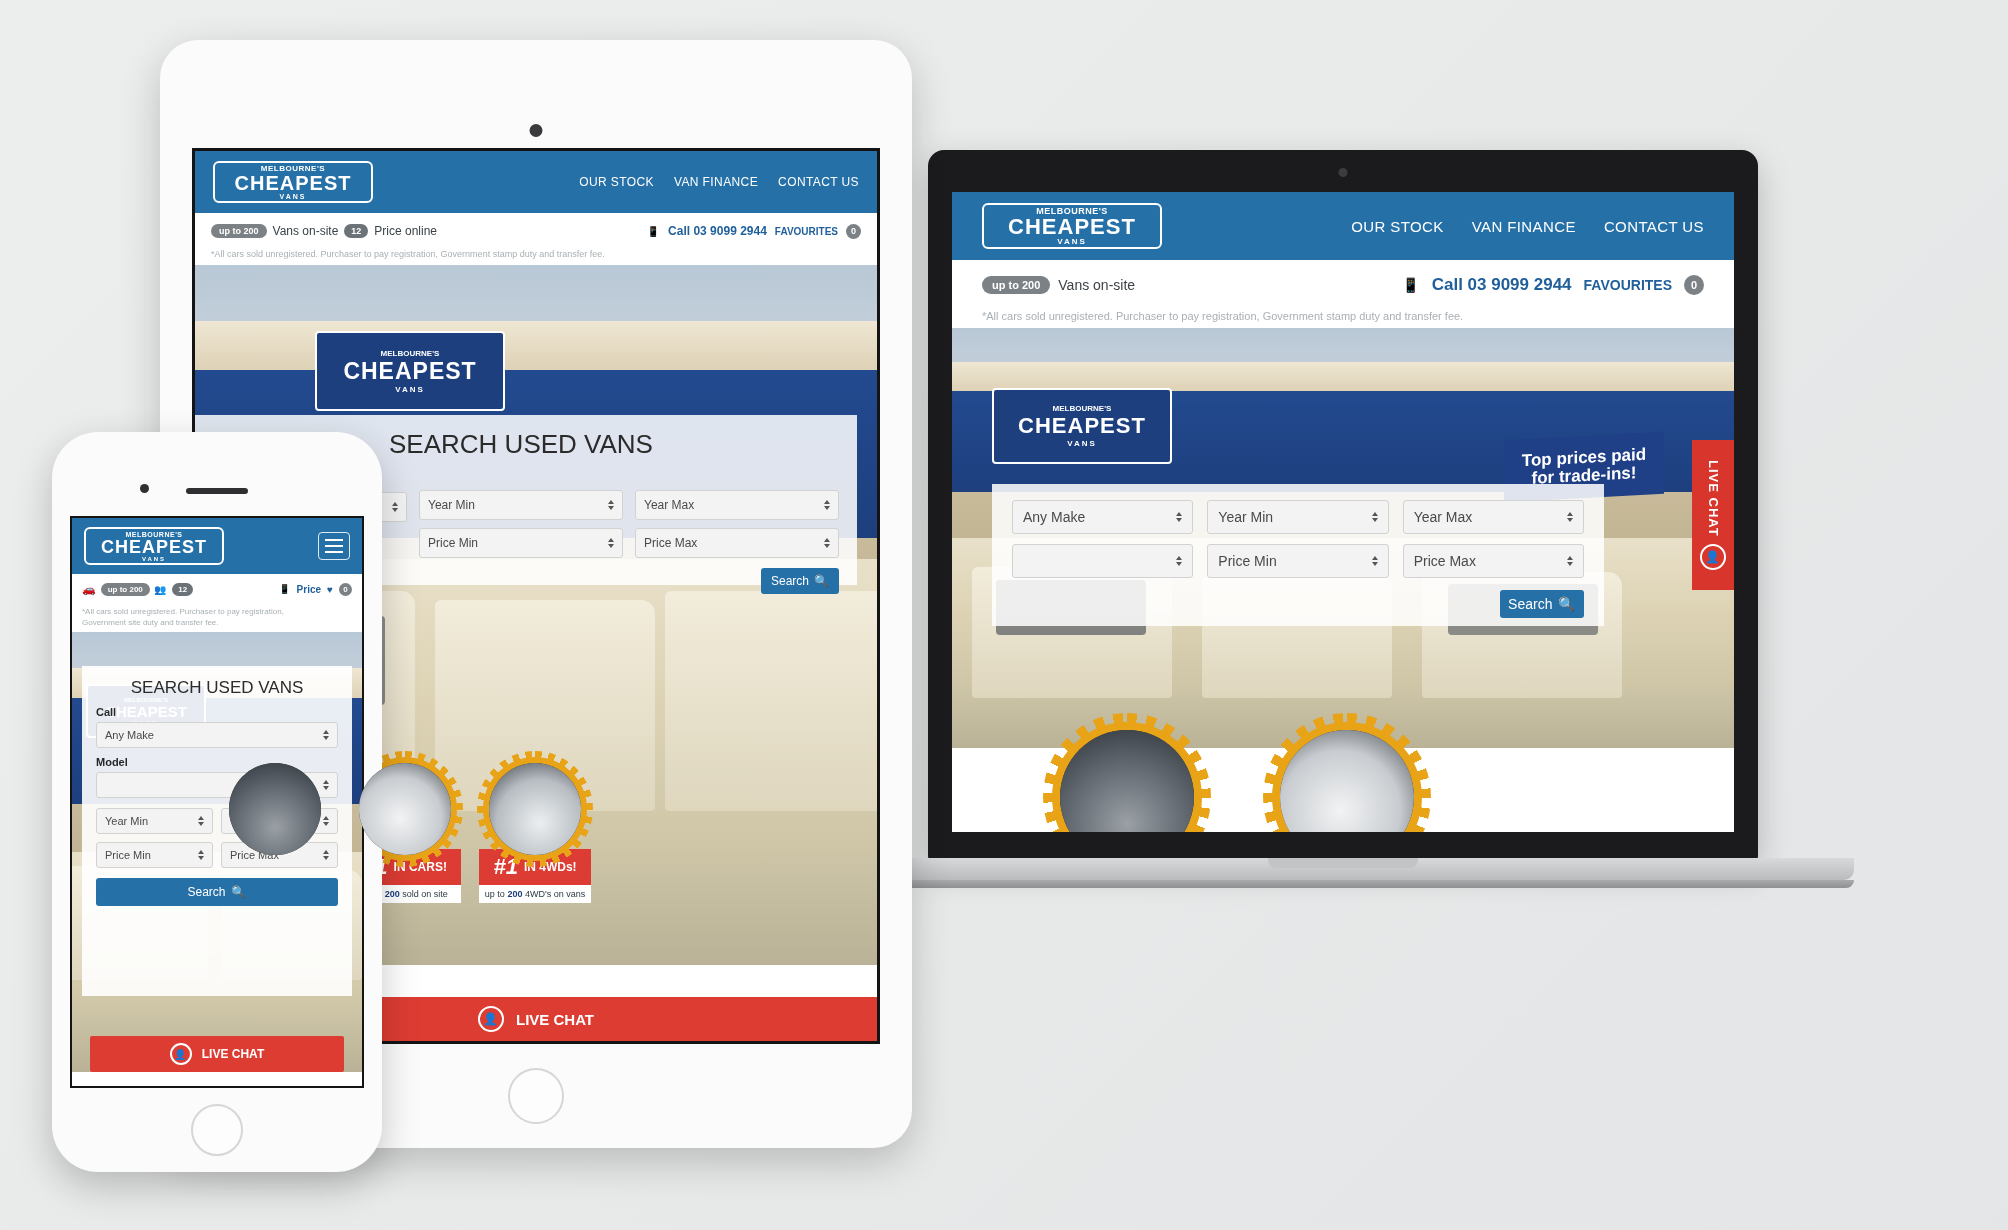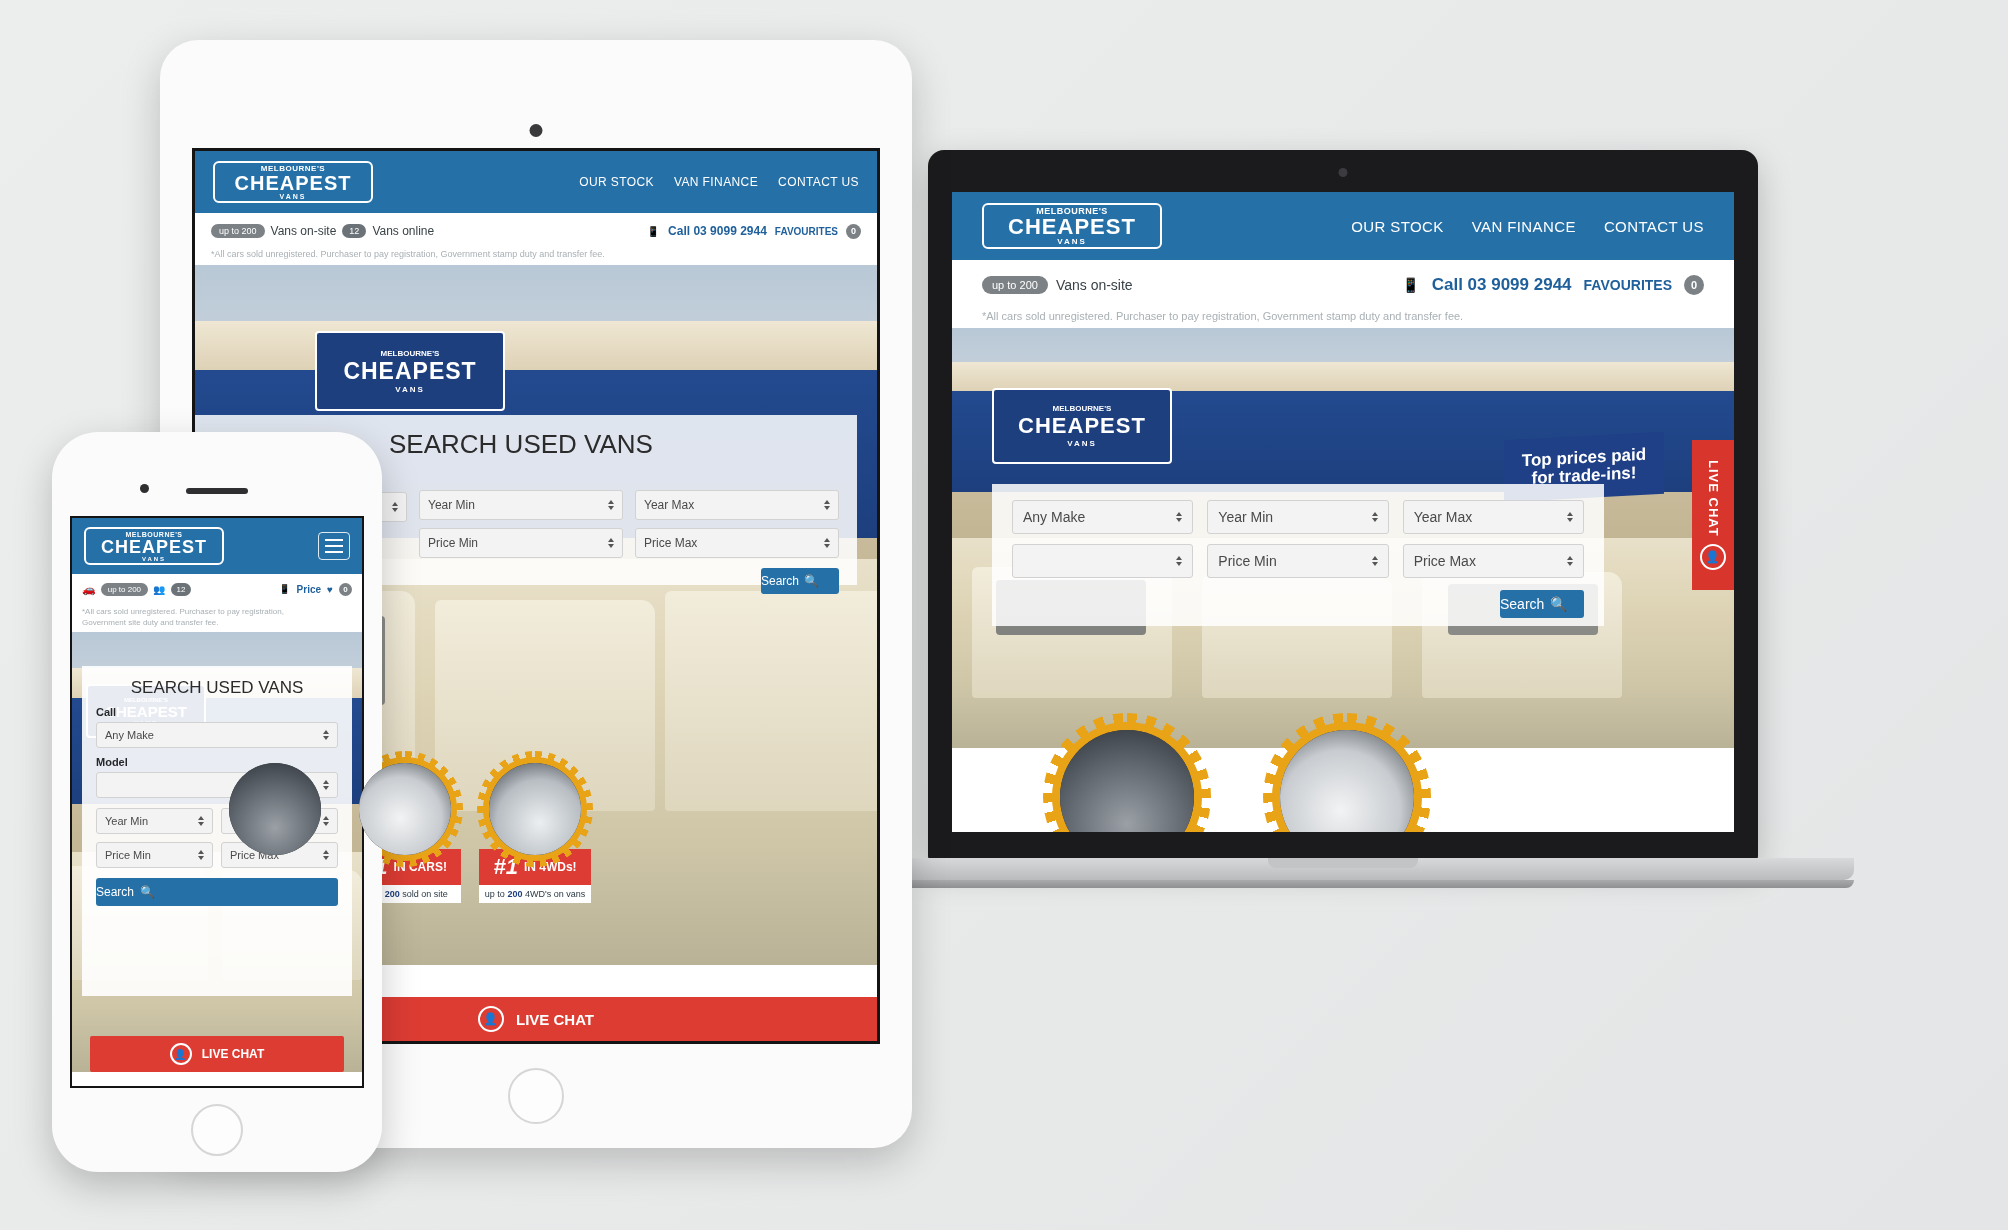"up to 200" .pill { font-weight: normal -> bold }
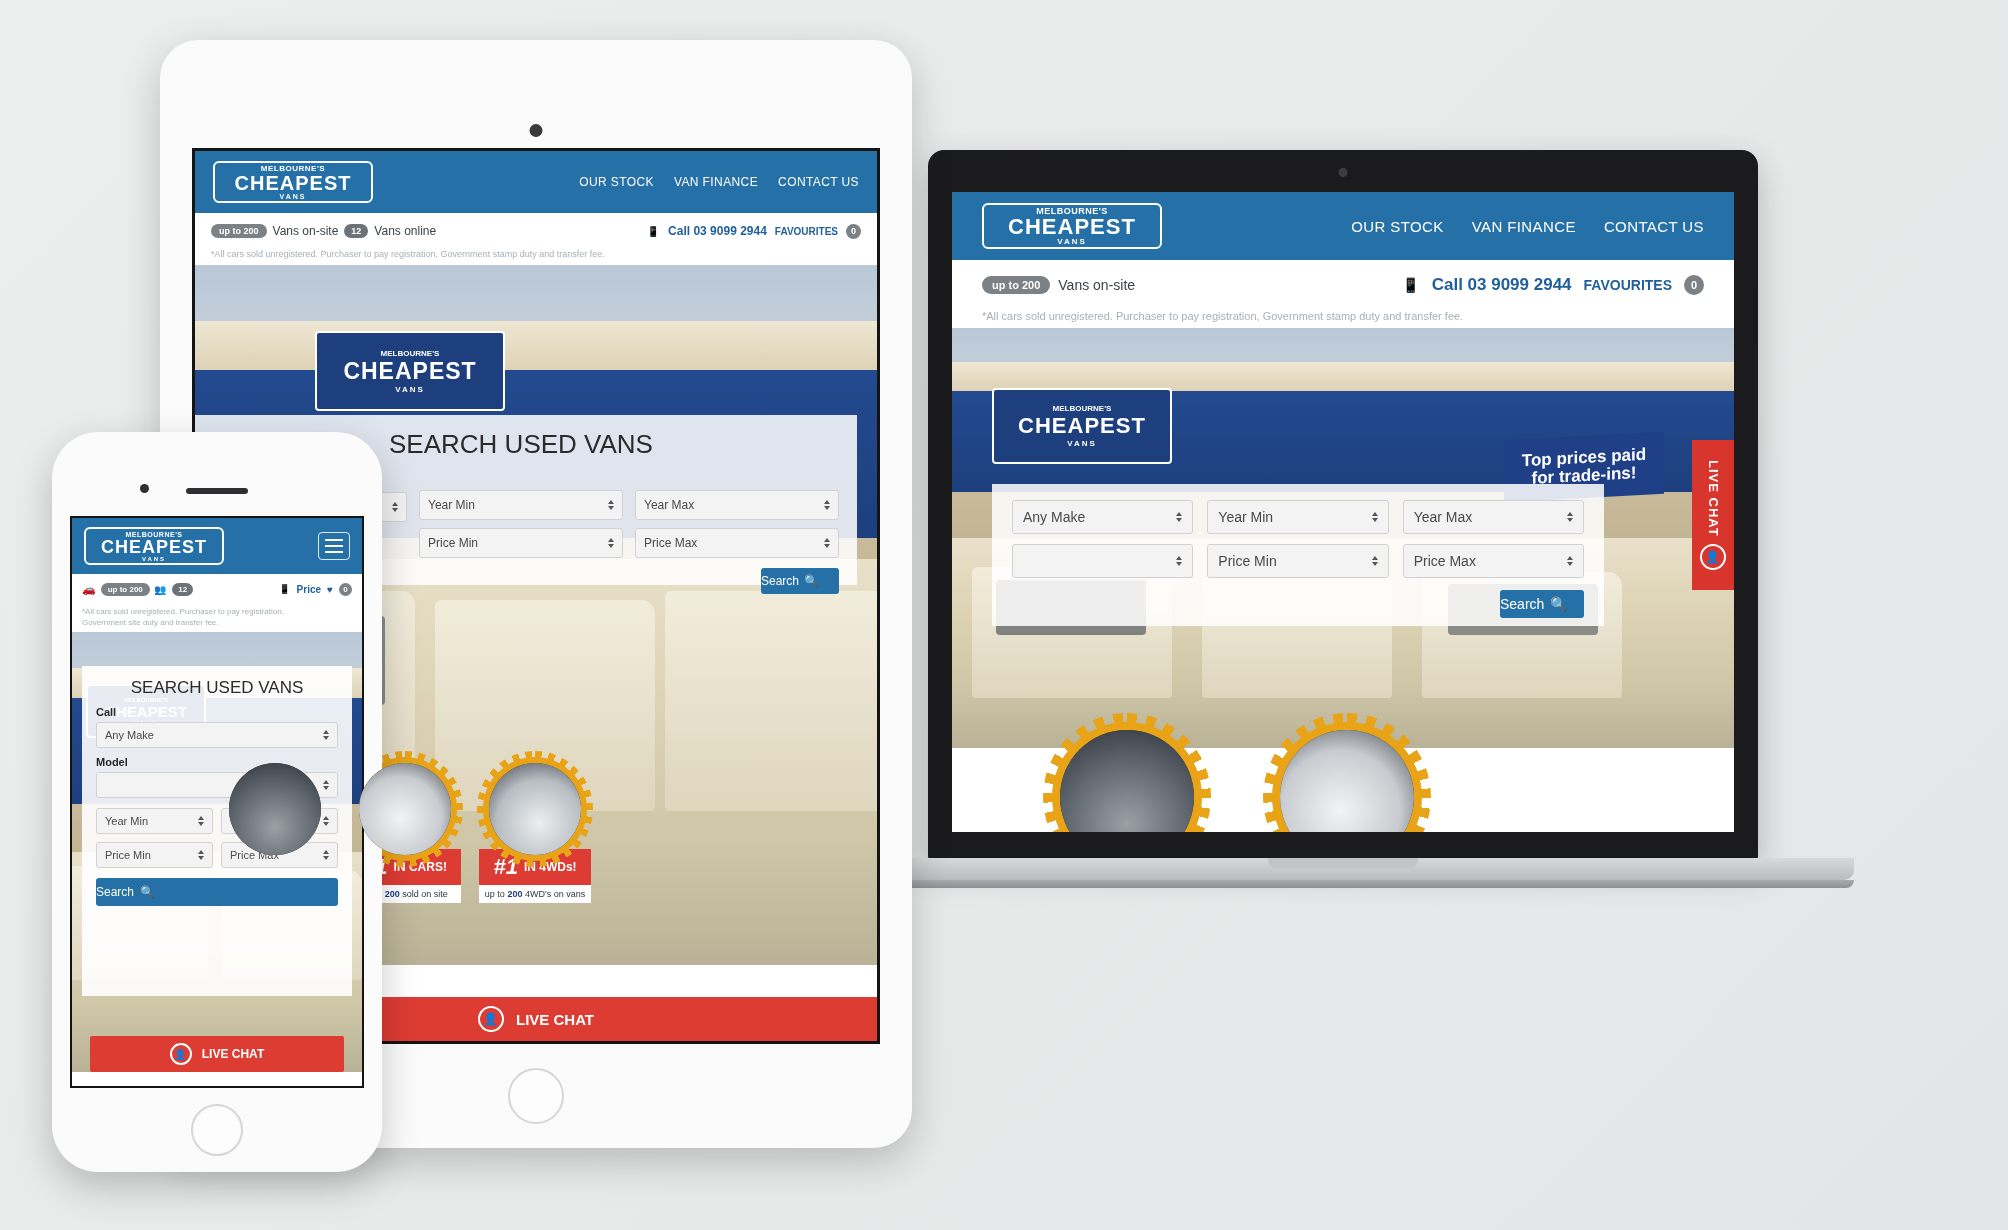"Vans online" span { text: Vans -> Price }
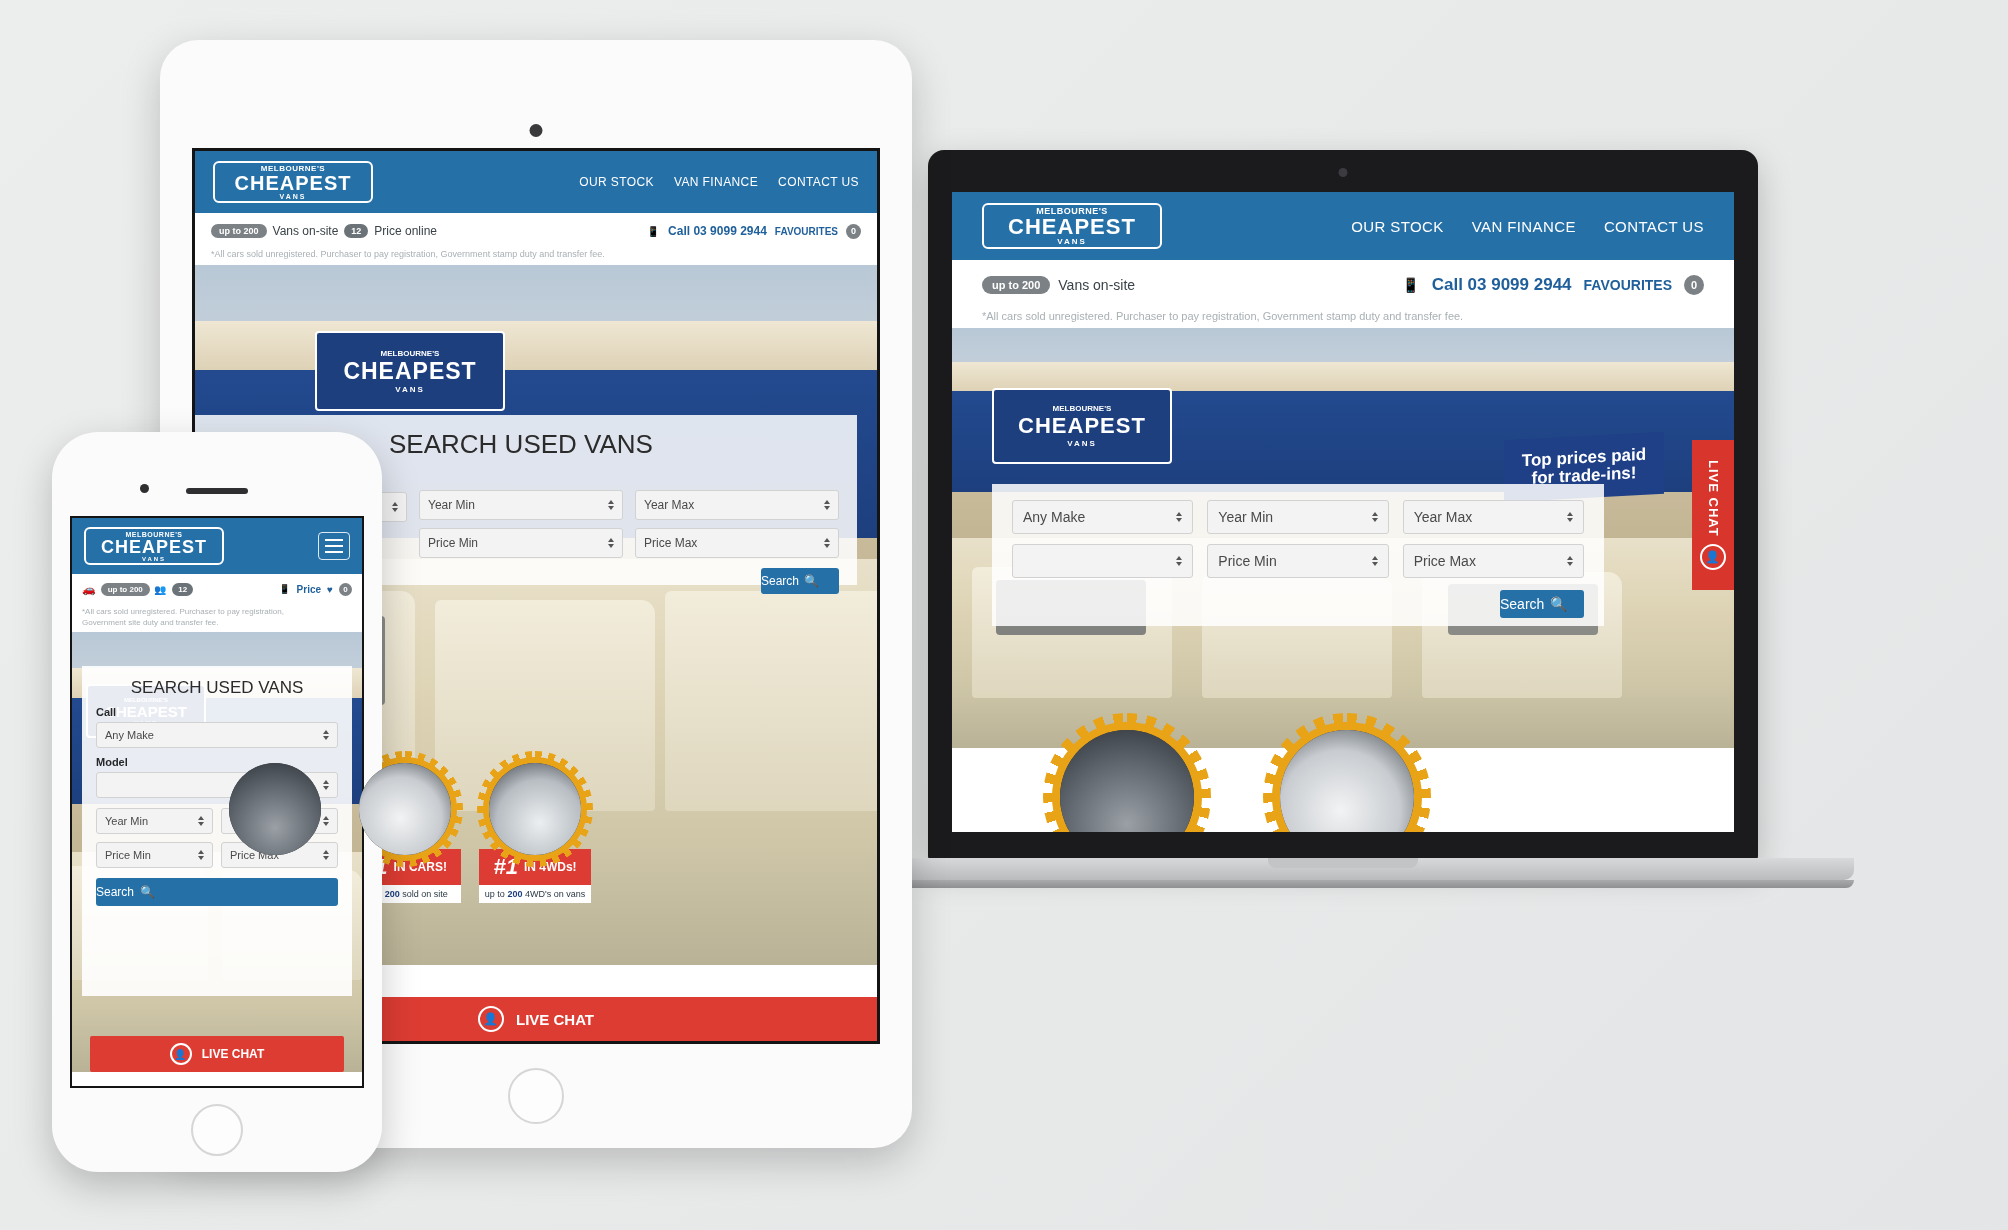"Search" .search-btn { justify-content: none -> center }
